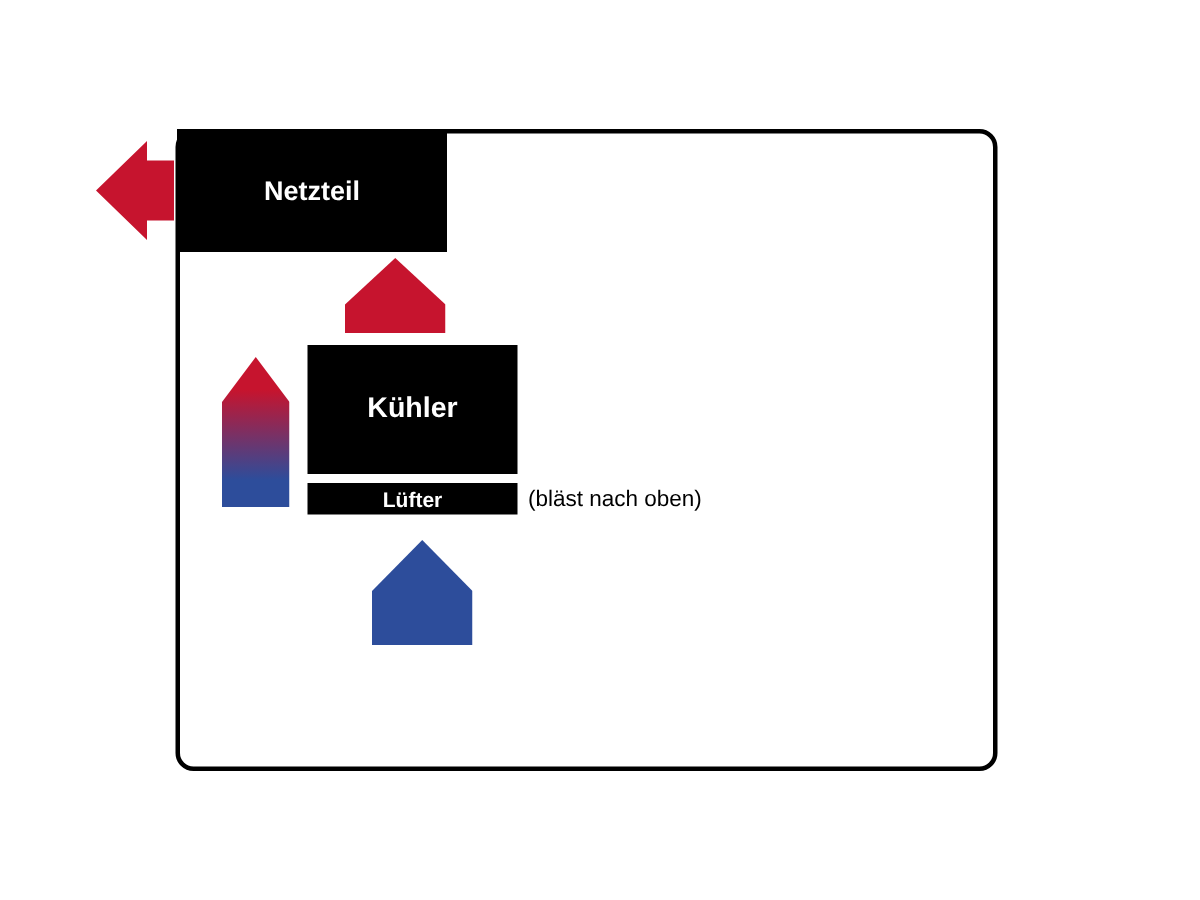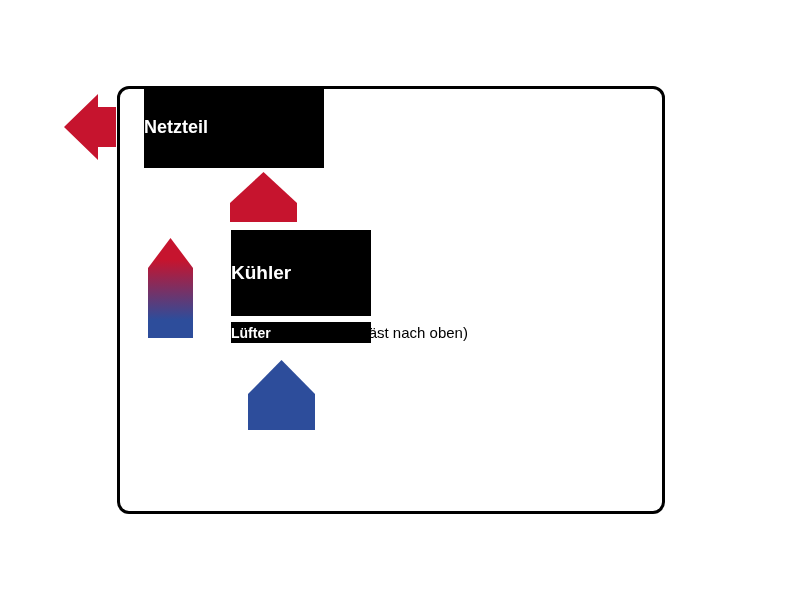"Netzteil" .box { justify-content: none -> center; margin-left: 26px -> none }
